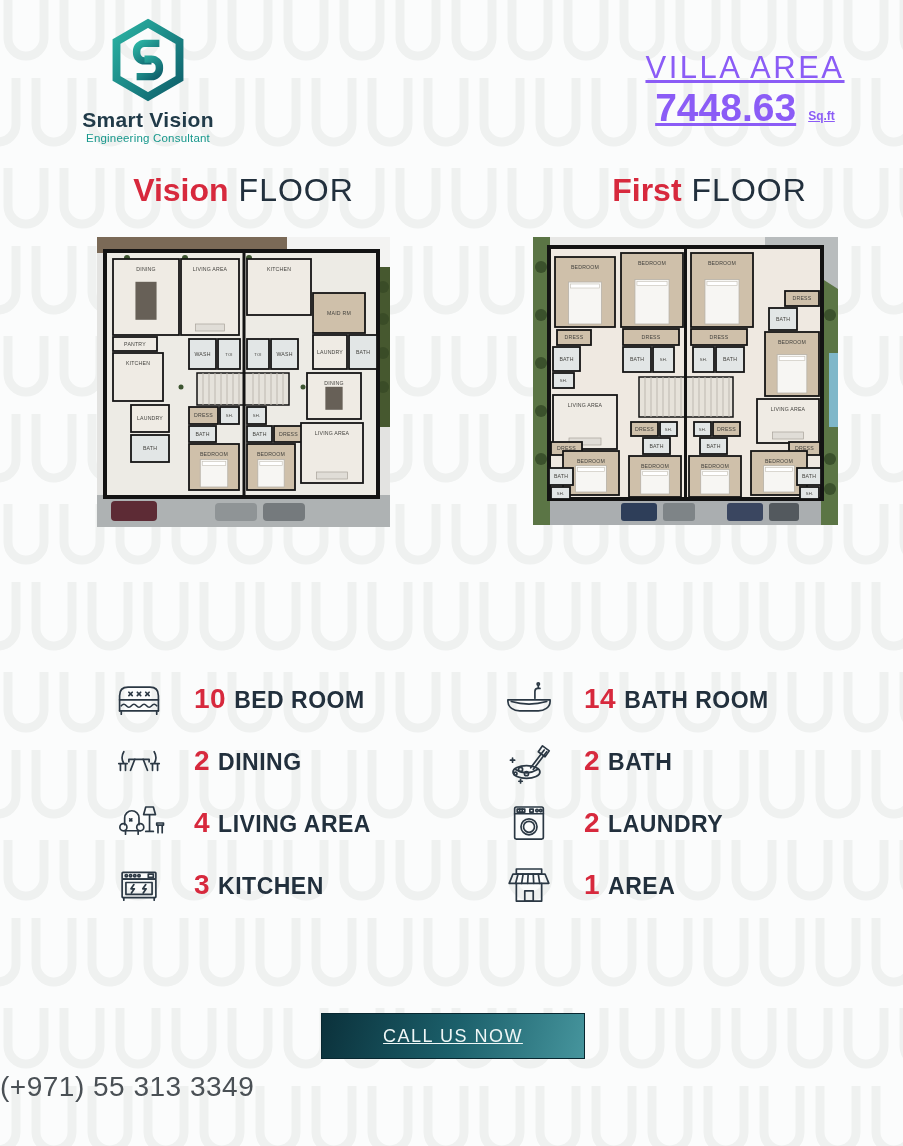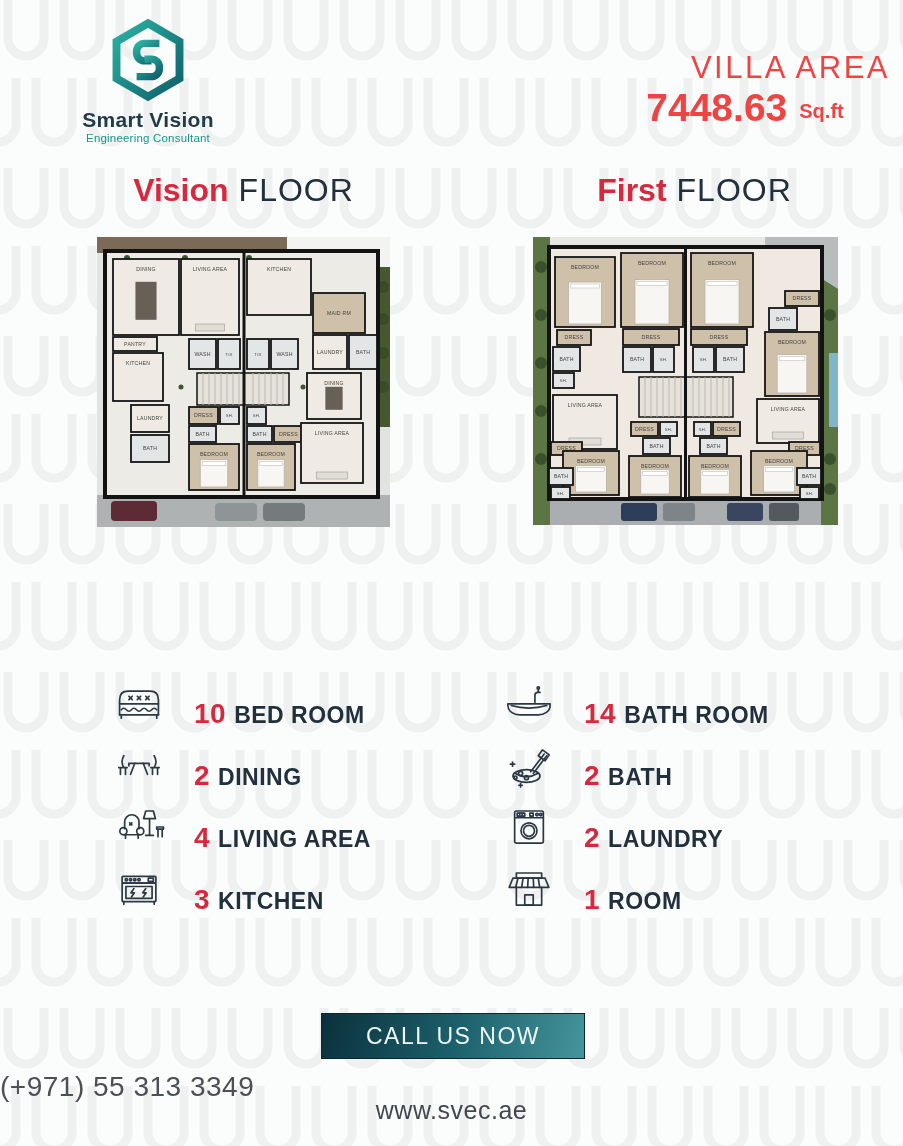"VILLA AREA" .villa-area { color: #ef4444 -> #8b5cf6; text-align: right -> center; text-decoration: none -> underline }
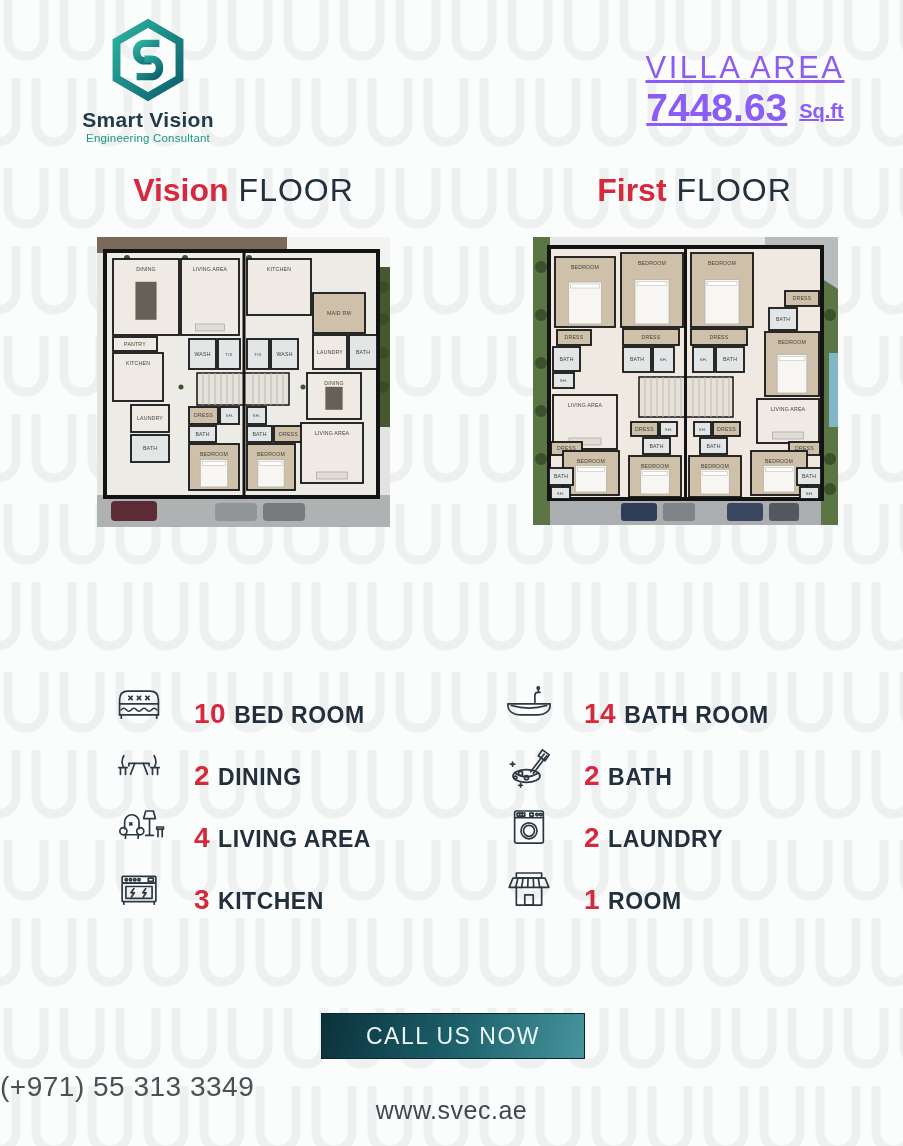"Sq.ft" .villa-area-unit { font-size: 20px -> 12px }
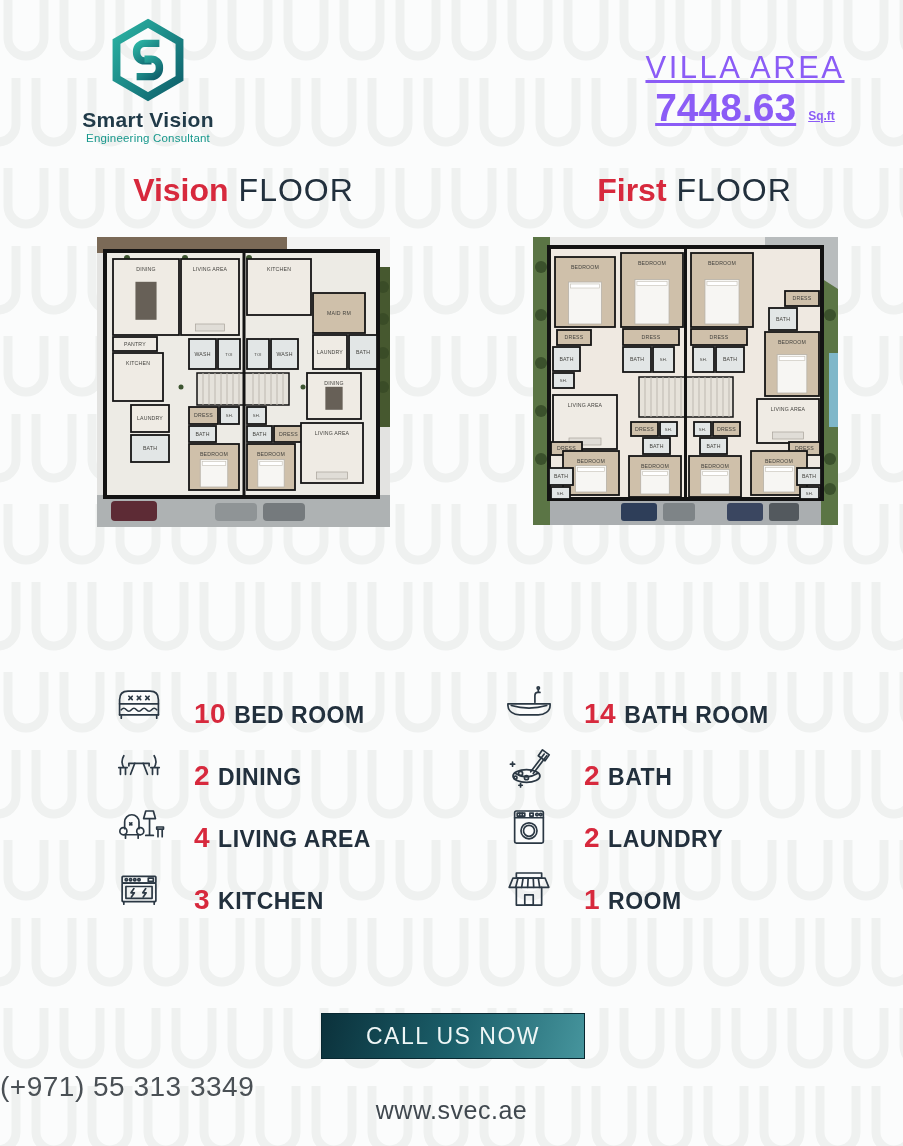"First" .title-first { left: 542px -> 557px }
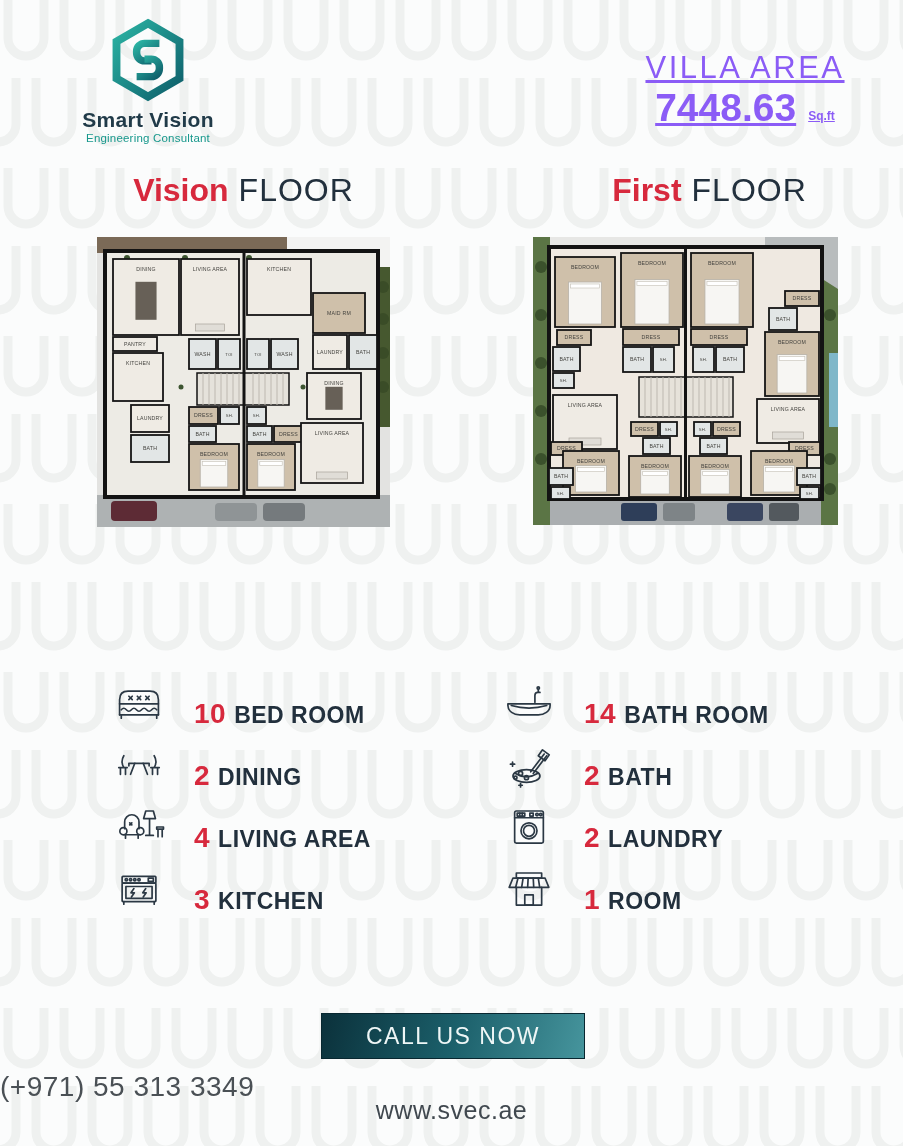"10 BED ROOM" .feature-row { align-items: flex-end -> center }
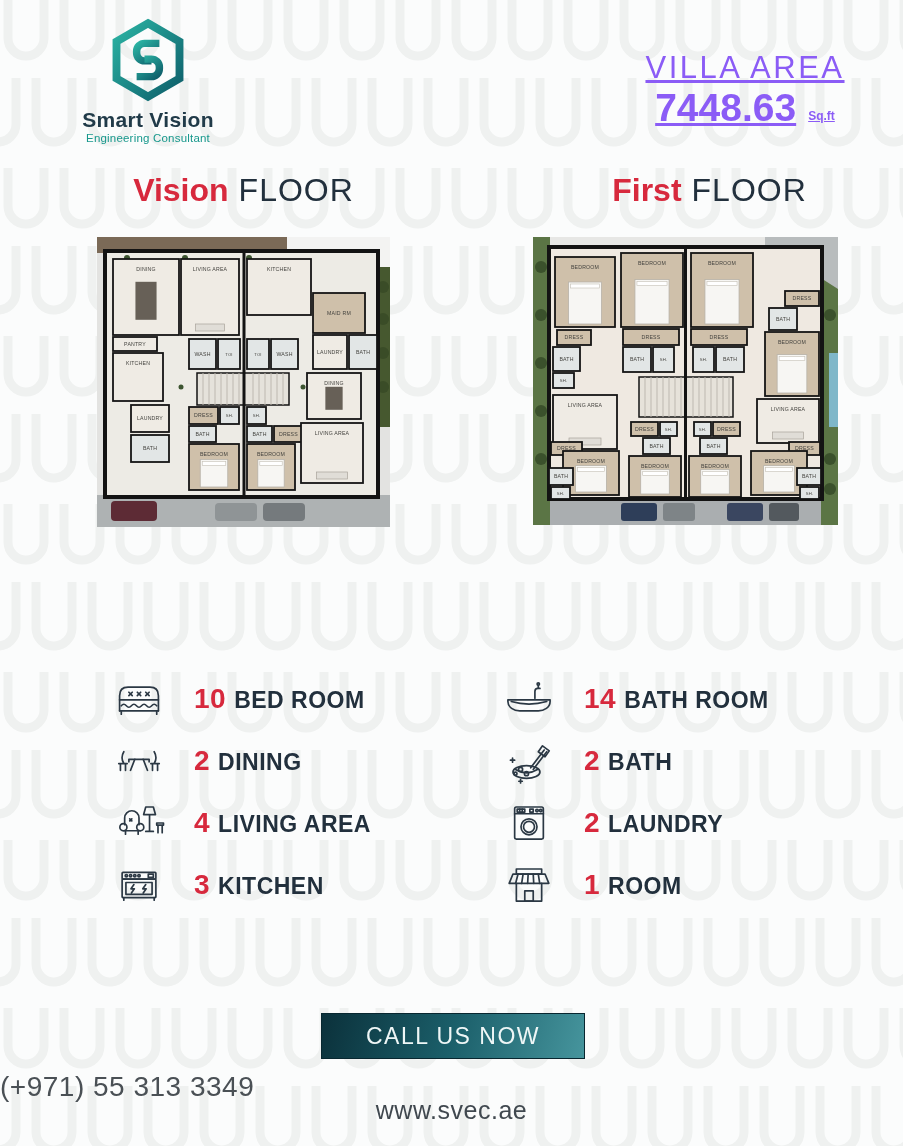"ROOM" span { text: ROOM -> AREA }
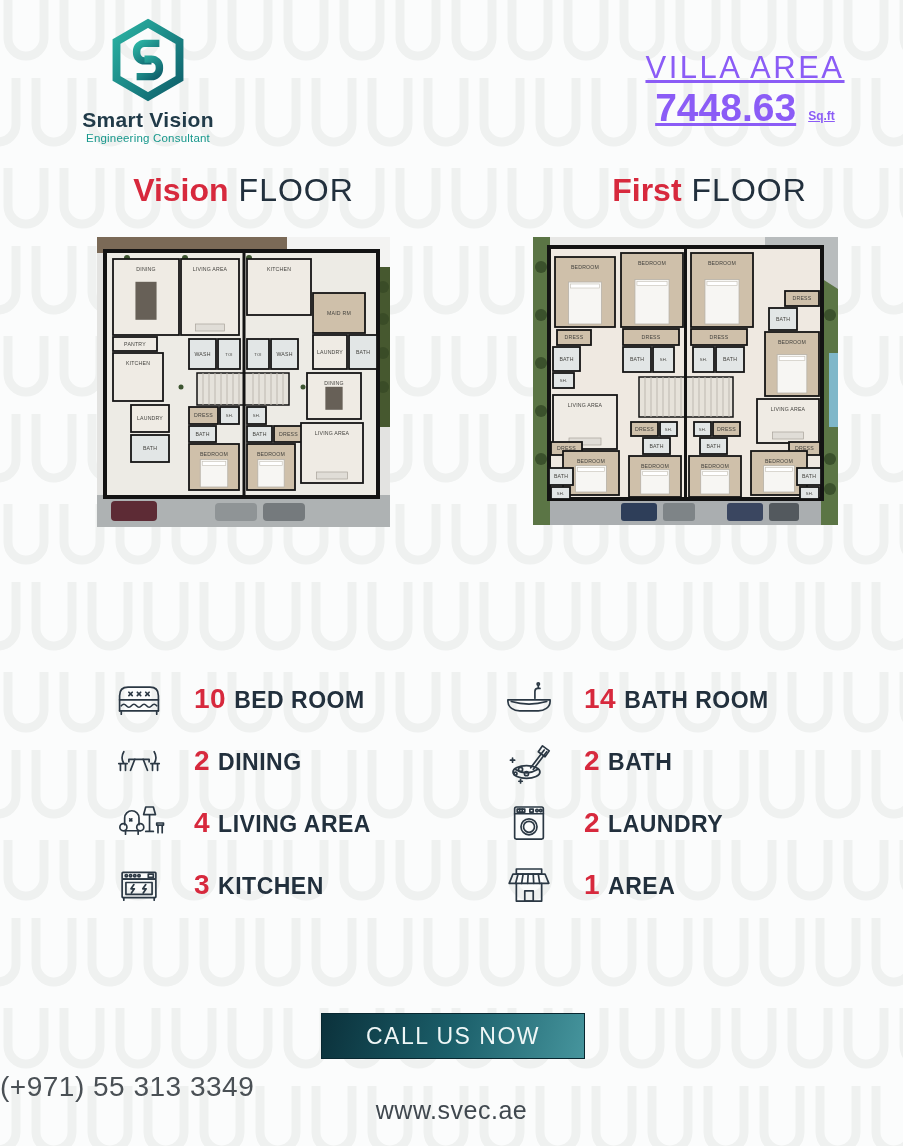"CALL US NOW" .cta-button { font-size: 23px -> 18px; text-decoration: none -> underline }
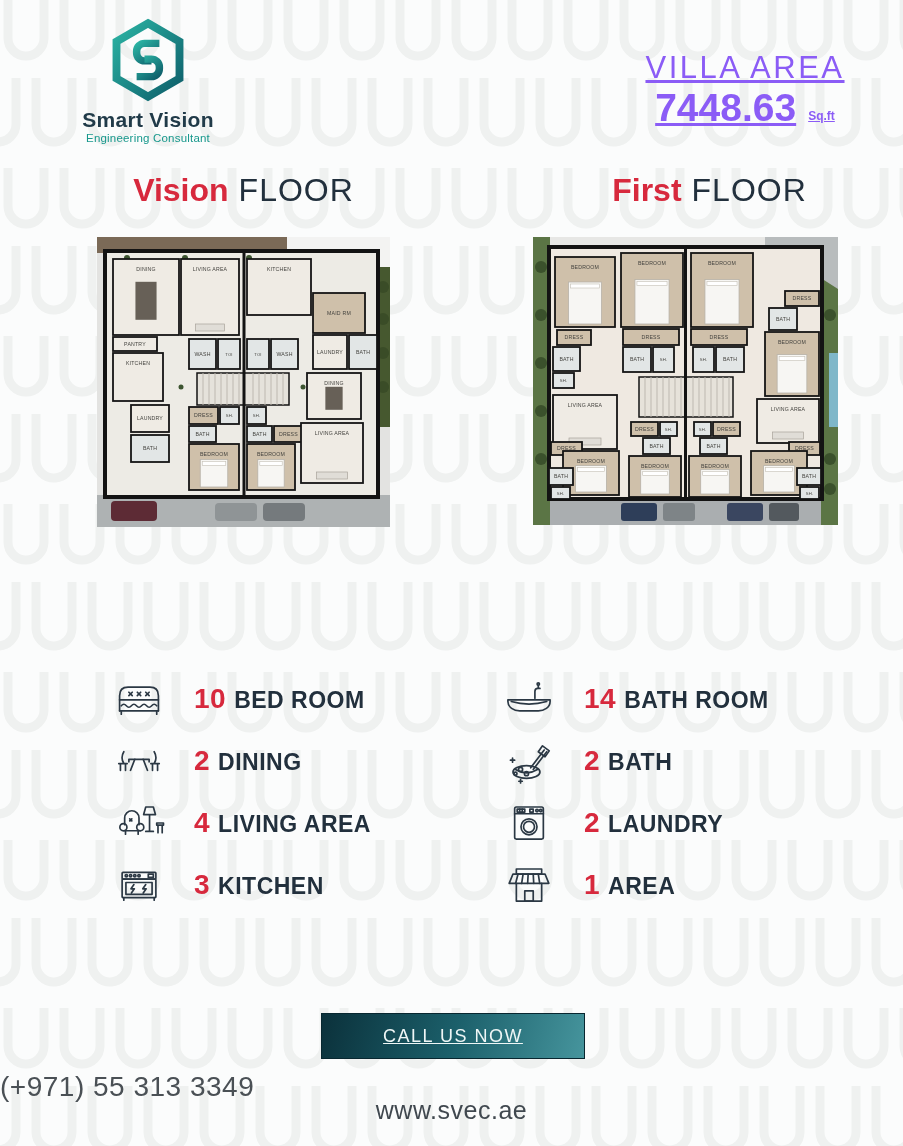"www.svec.ae" div.layer { html: <div>www.svec.ae</div> -> none }
